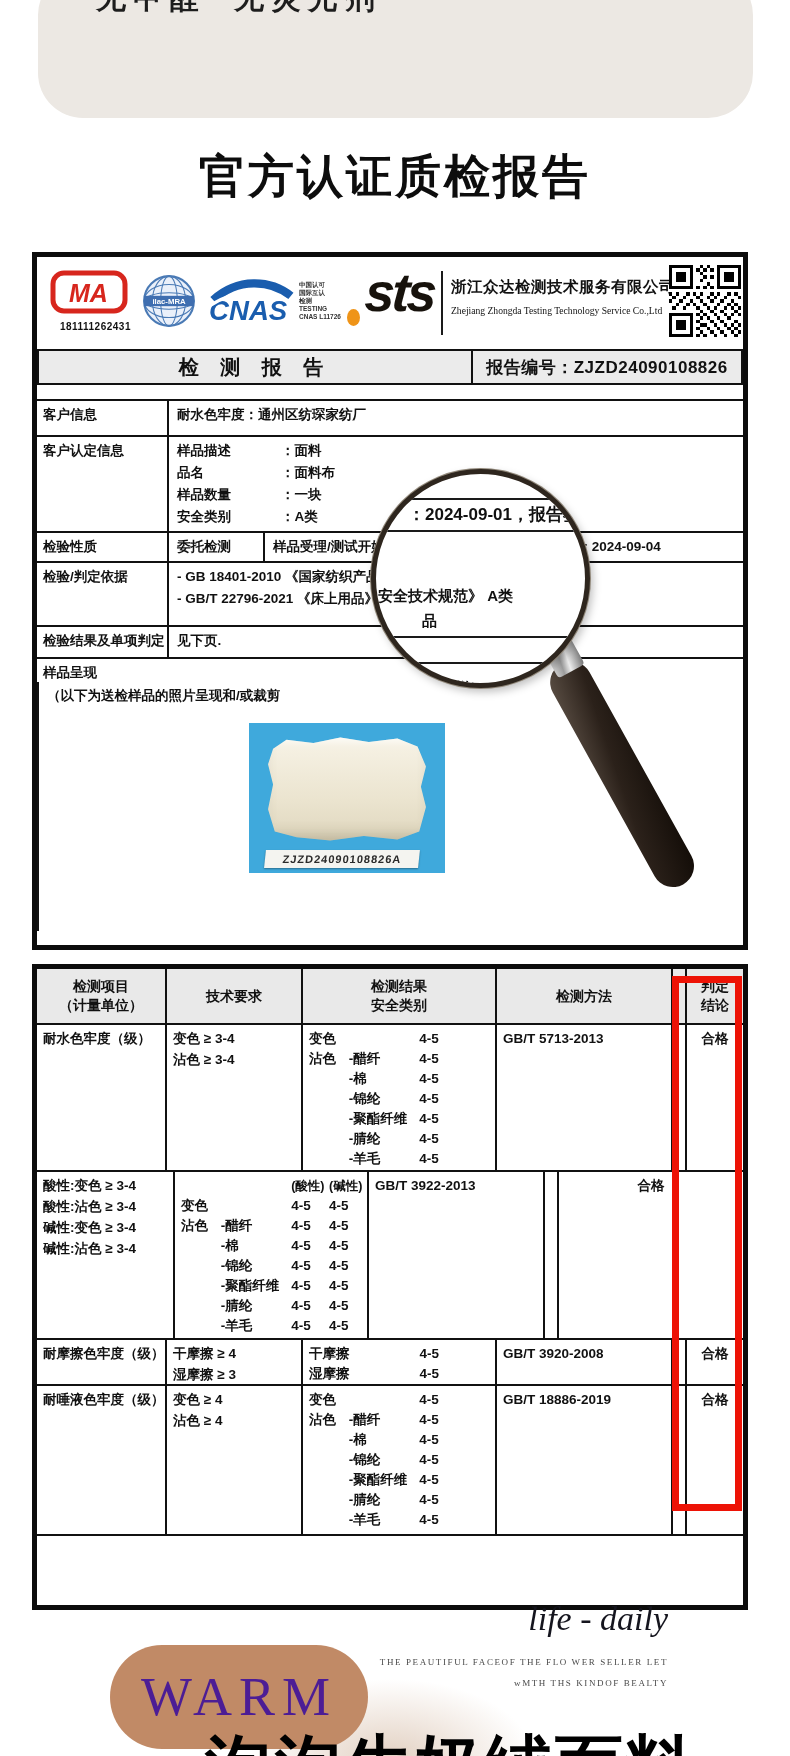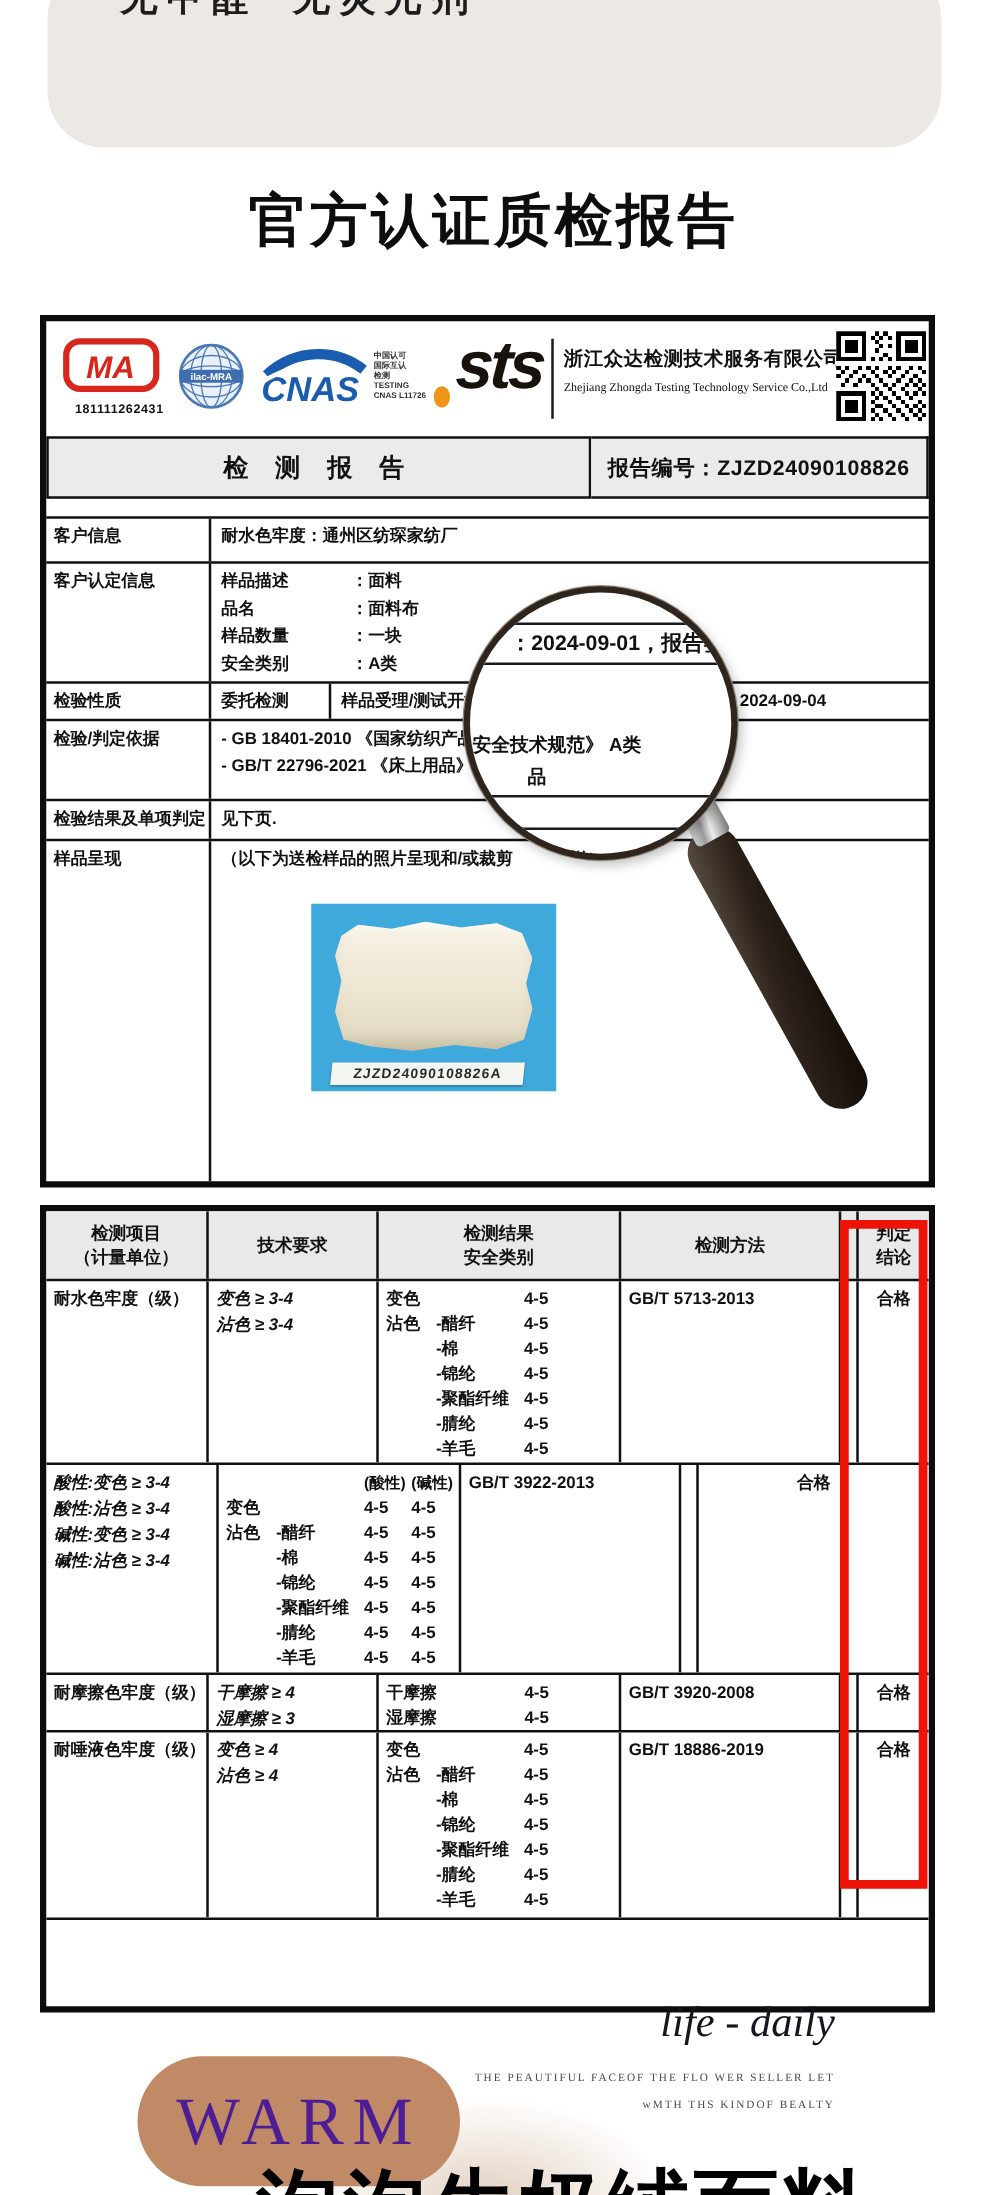"检 测 报 告" .bar-row { height: 50px -> 36px }
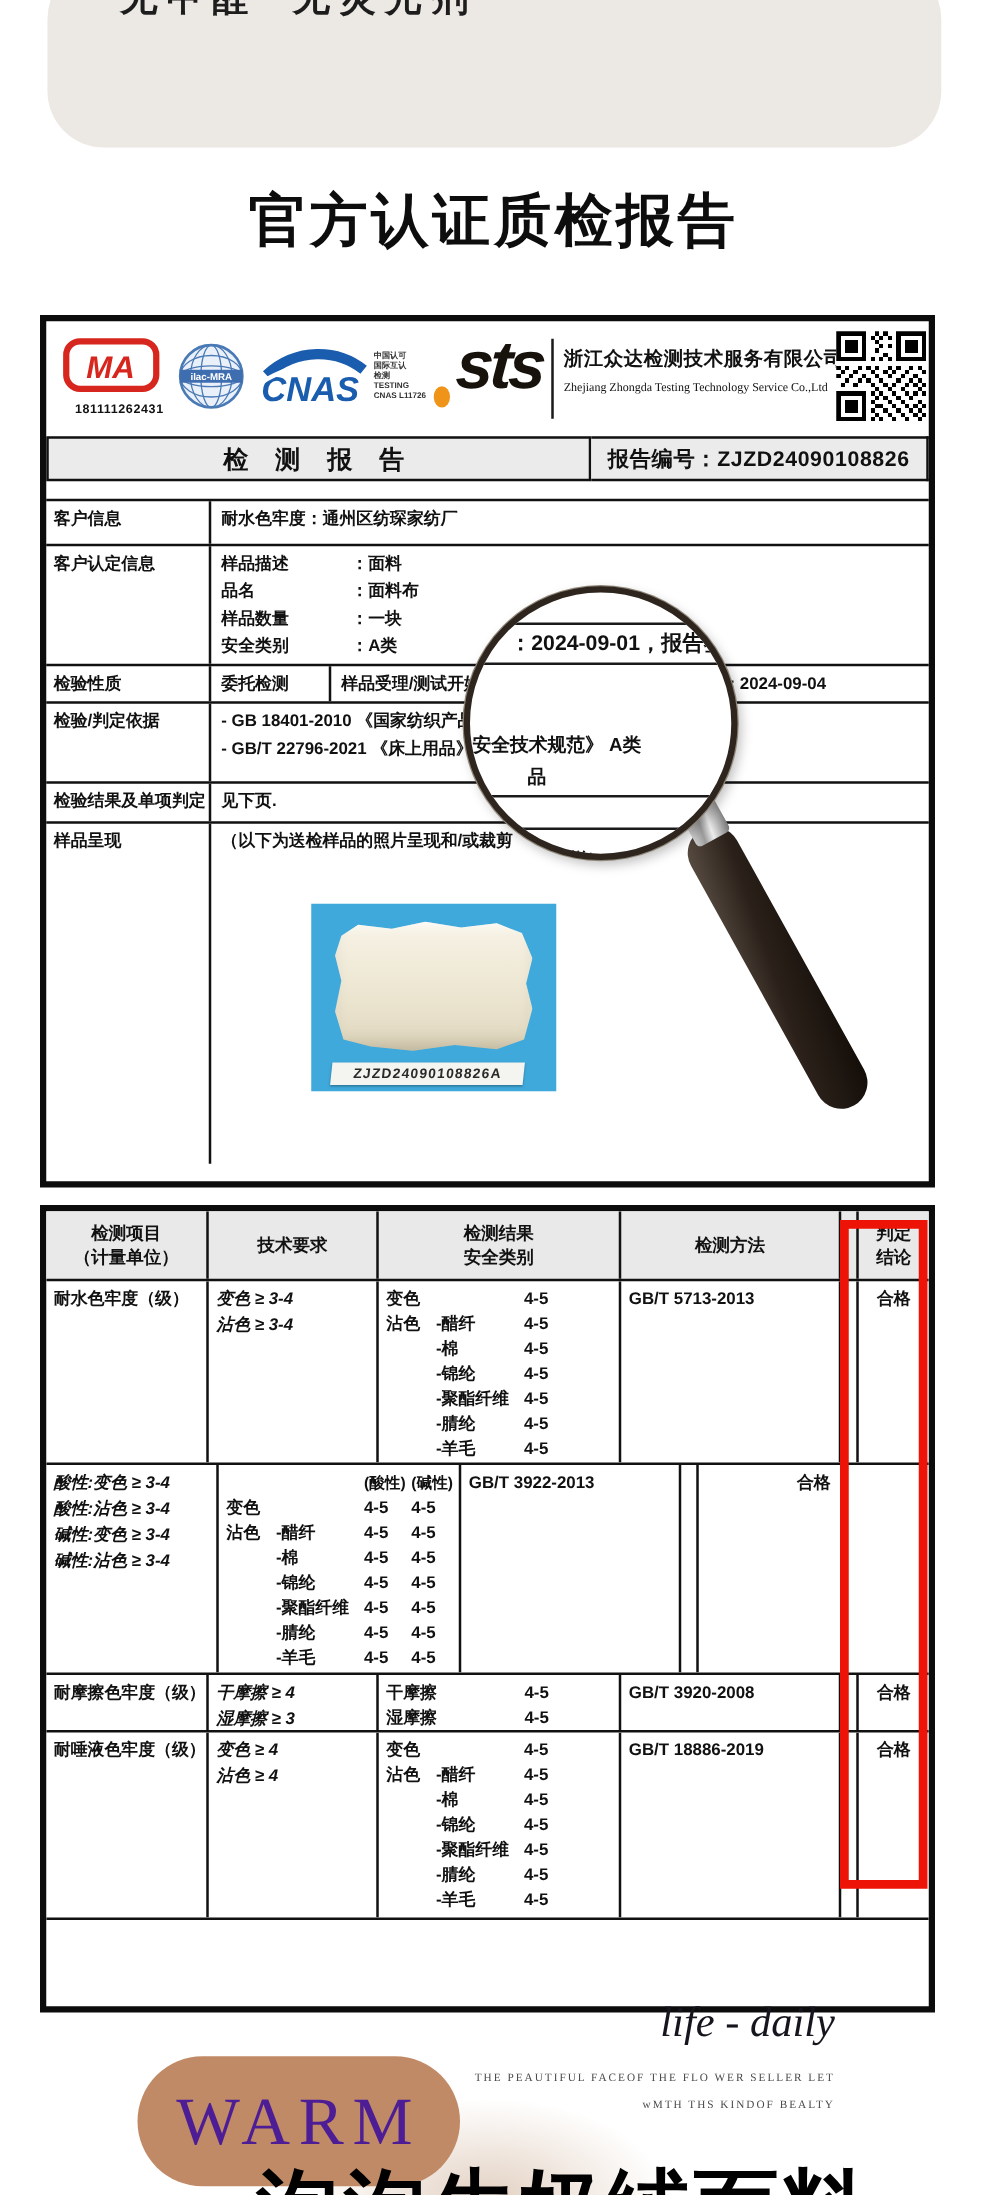"样品呈现" .irow.last { flex-direction: none -> column }
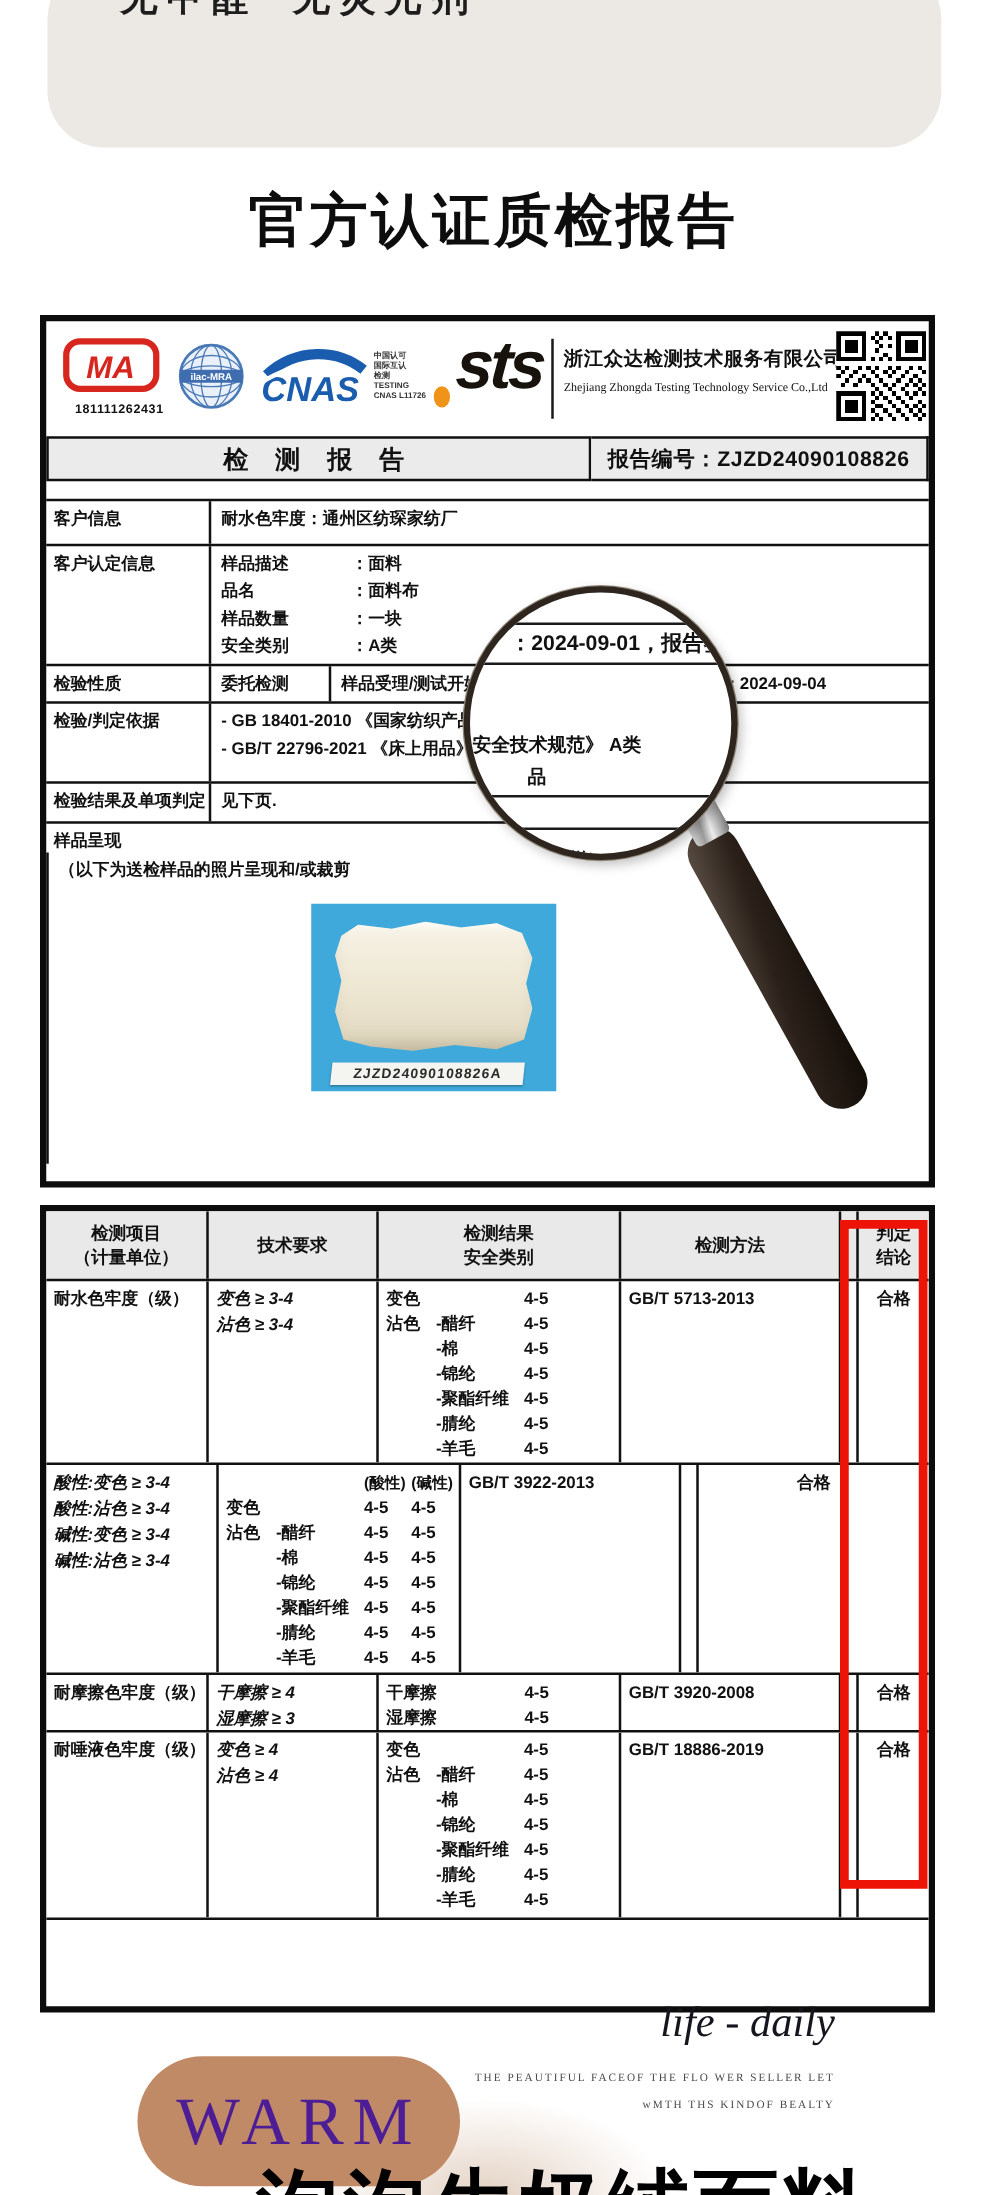"变色 ≥ 3-4" .ql { font-style: italic -> none }
